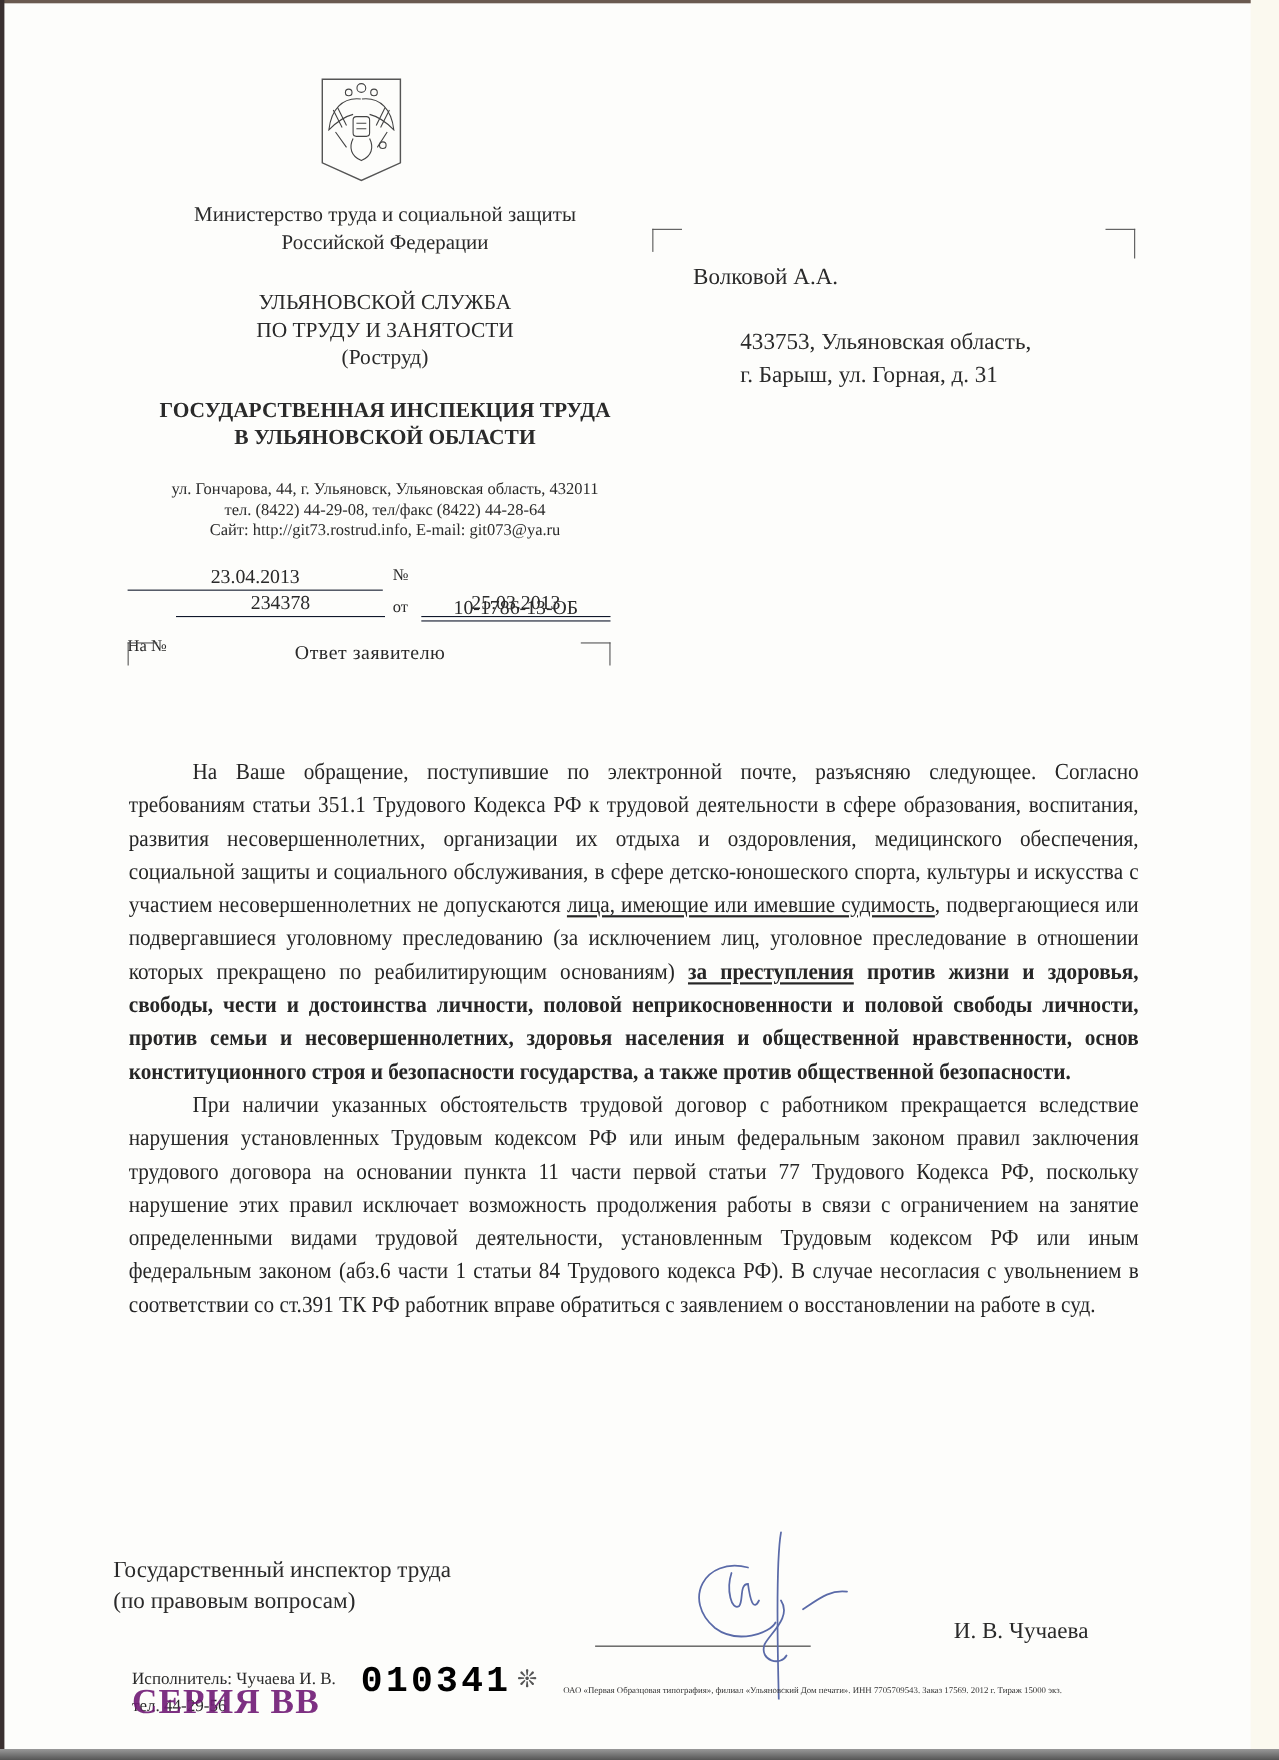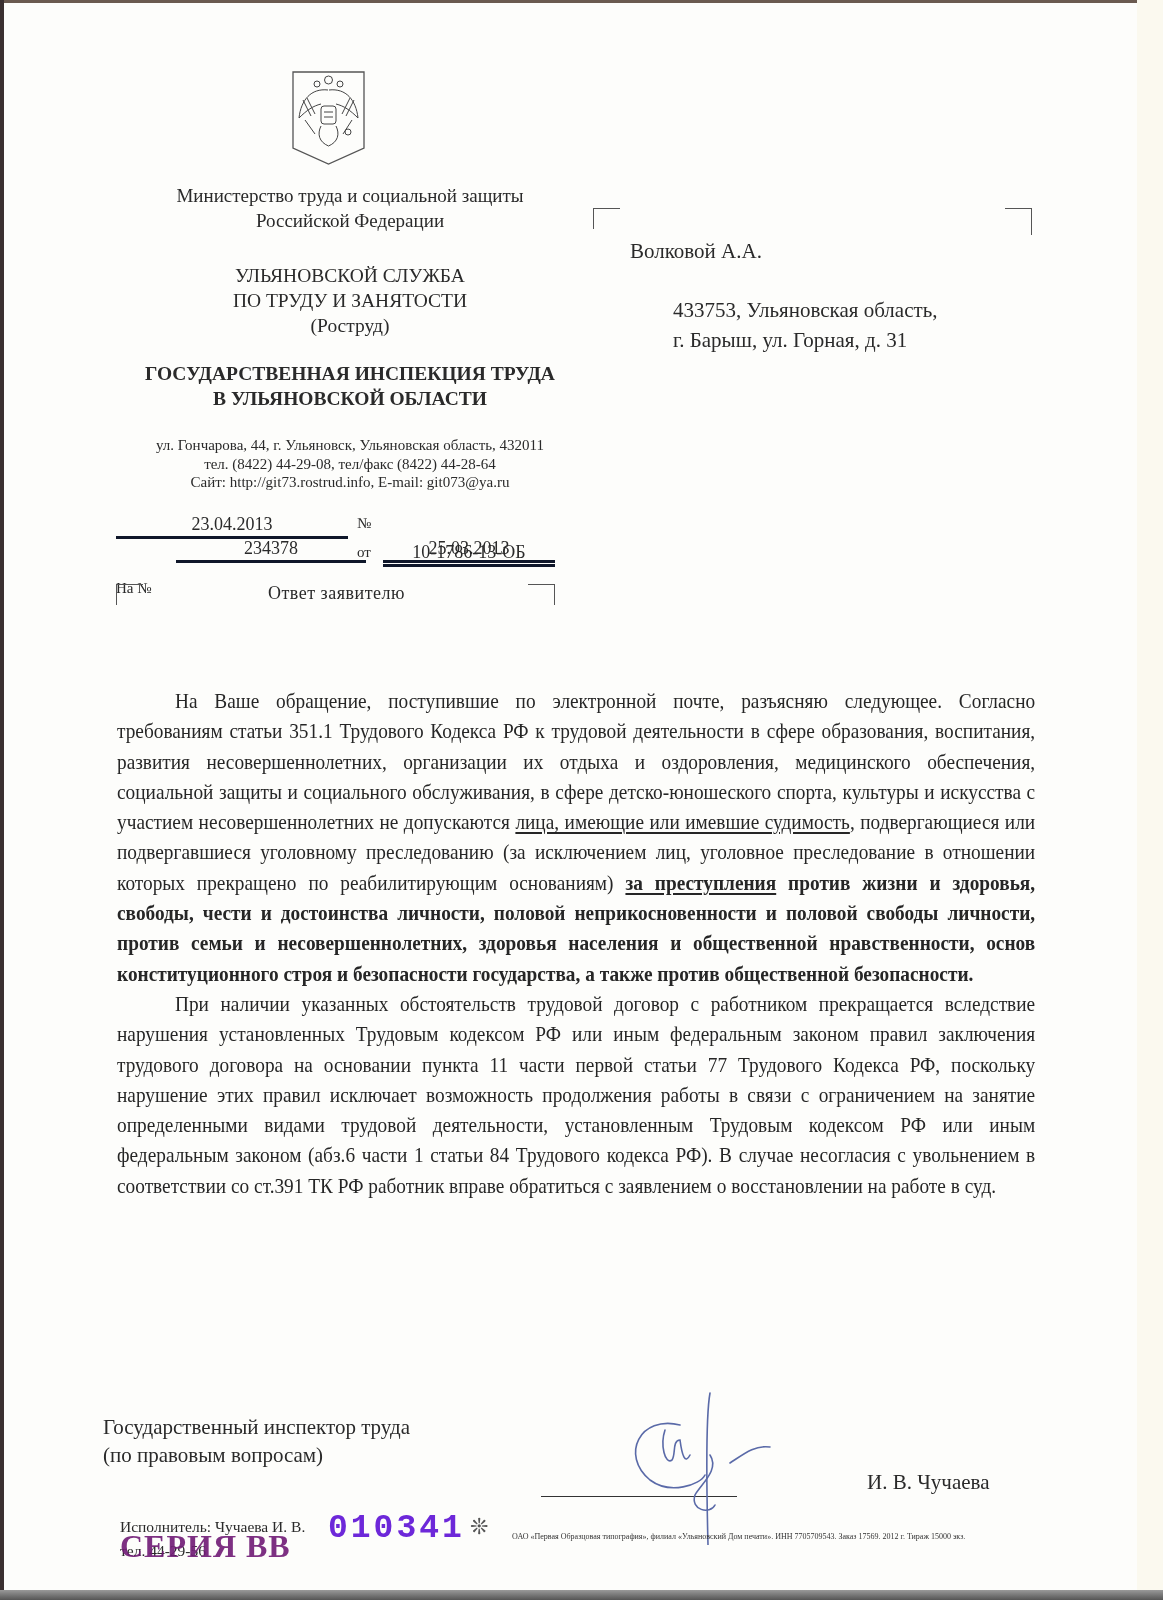"23.04.2013" .field-line { border-bottom: 3px solid #0f172a -> 1px solid #0f172a }
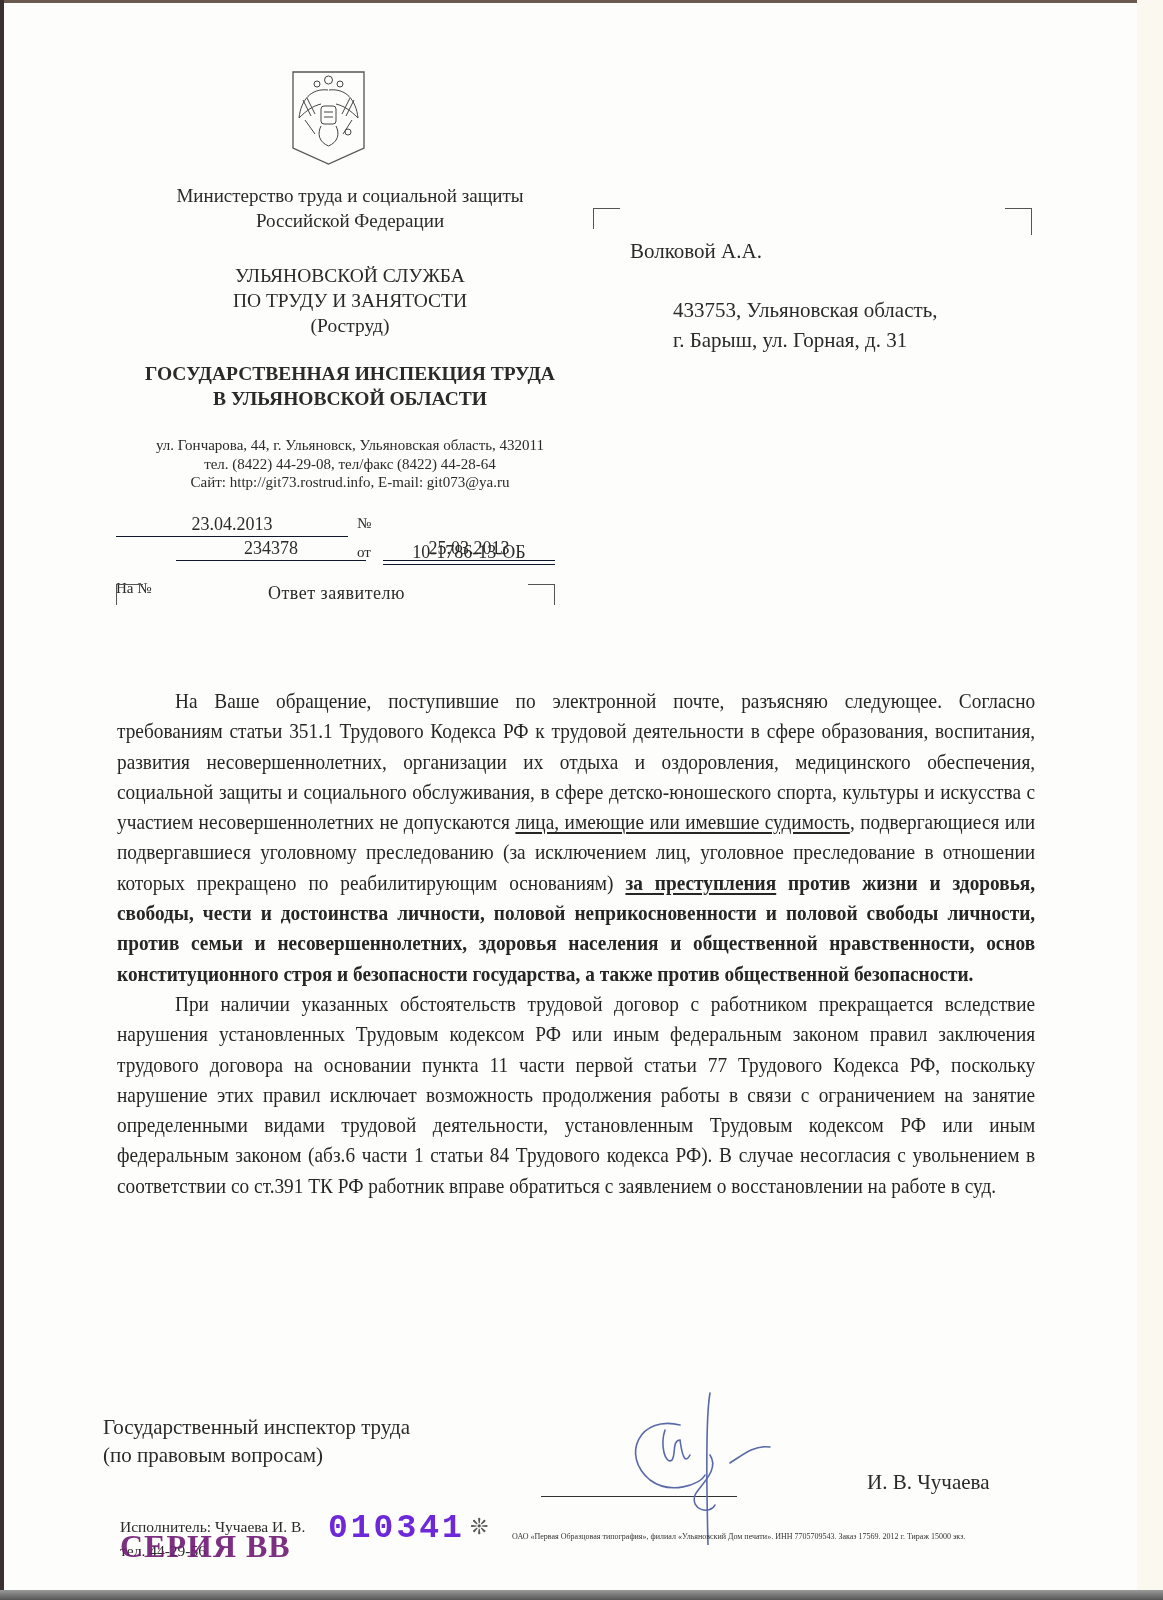"234378" div.abs { left: 176px -> 160px }
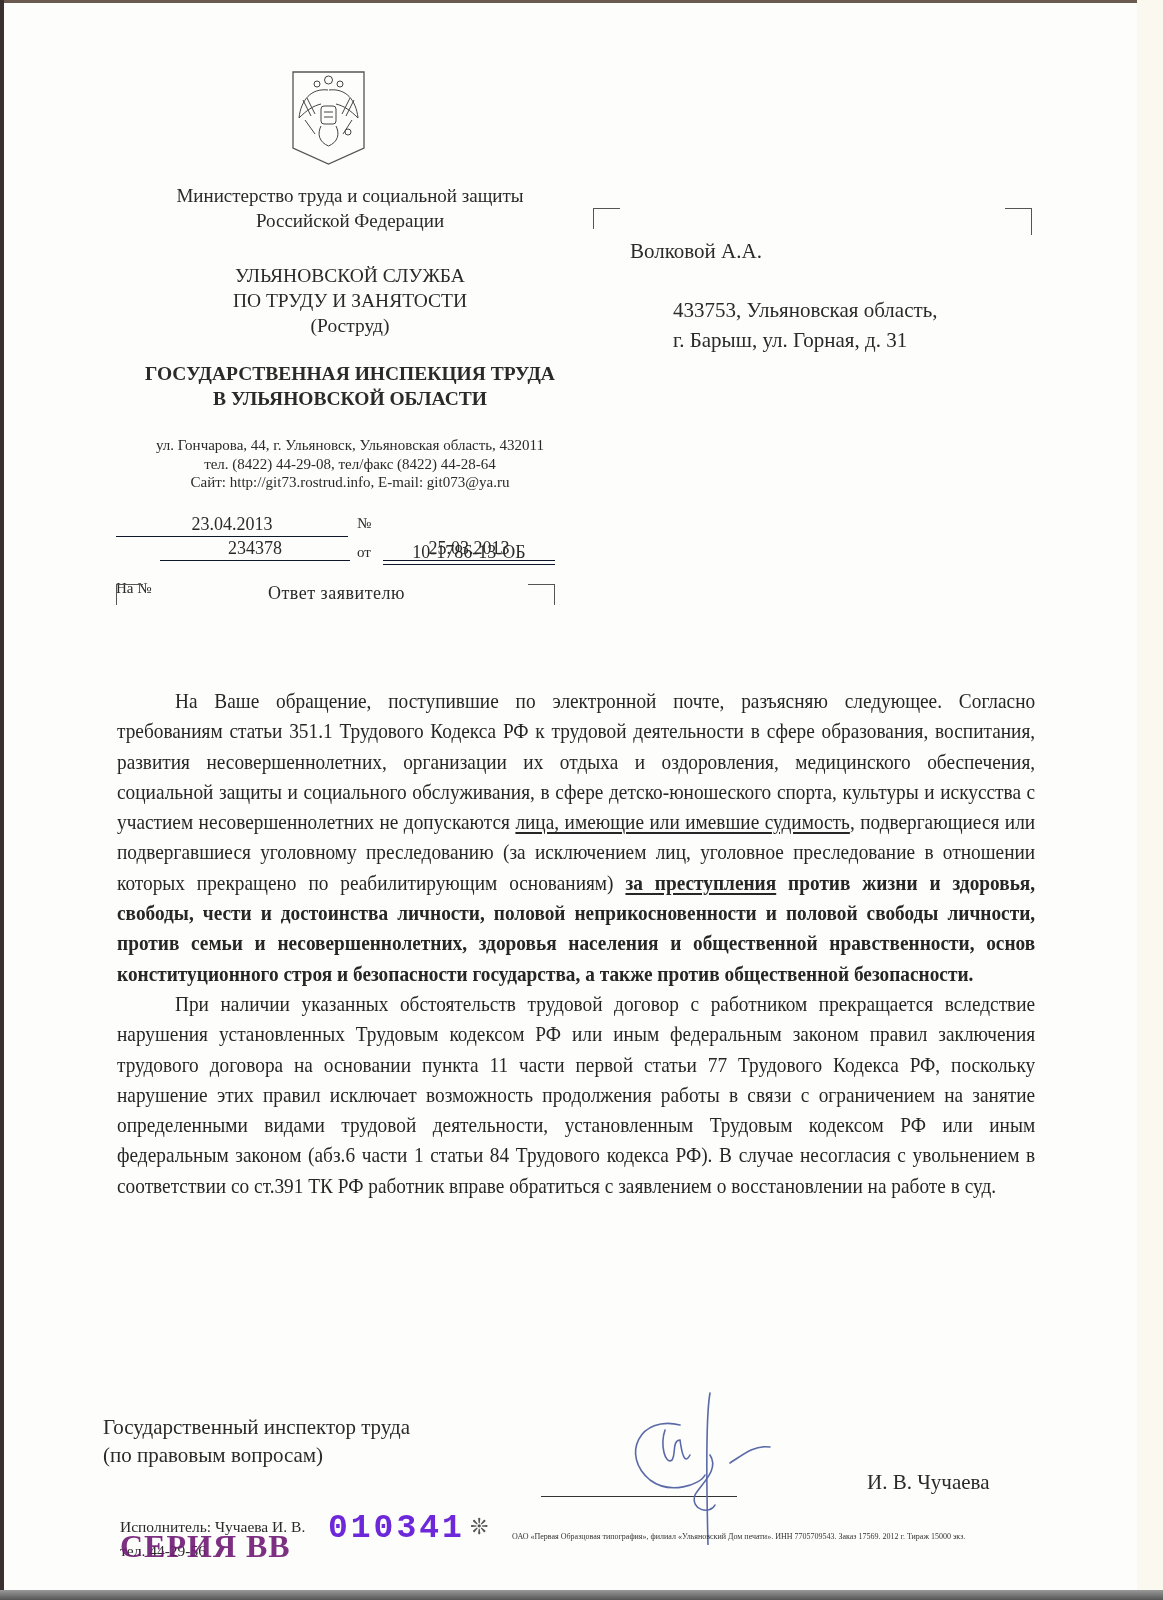"010341" .serial { color: #6d28d9 -> #000000 }
